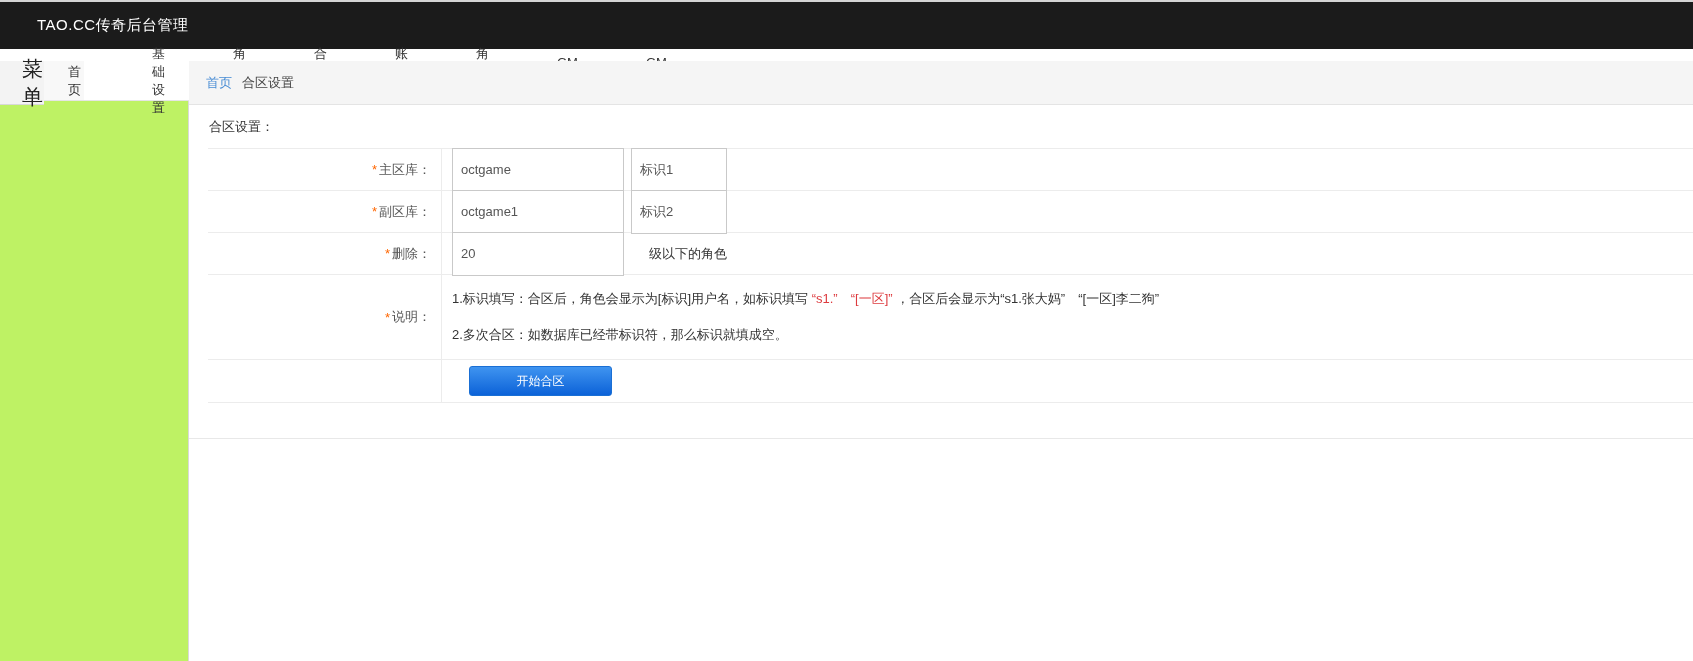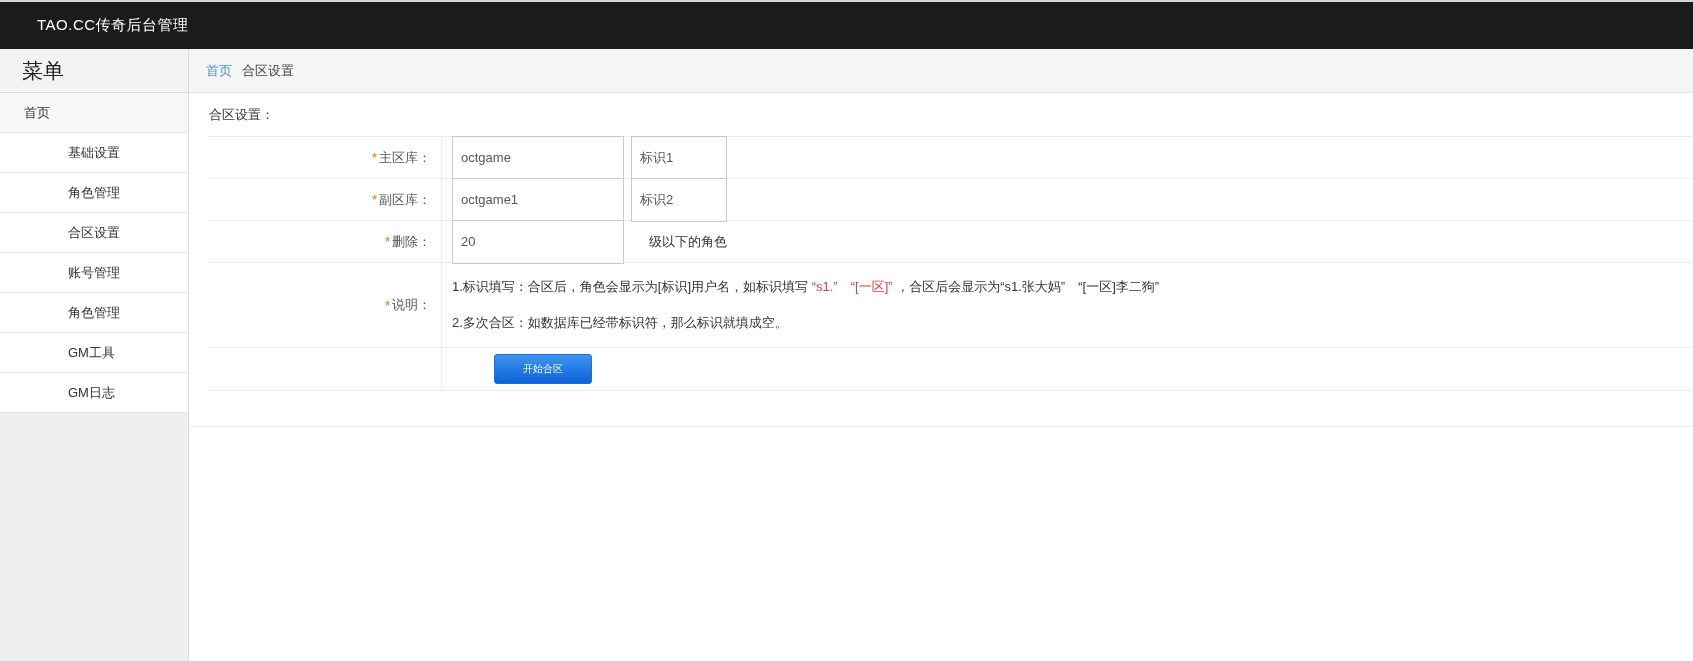"TAO.CC传奇后台管理" .page { gap: none -> 12px }
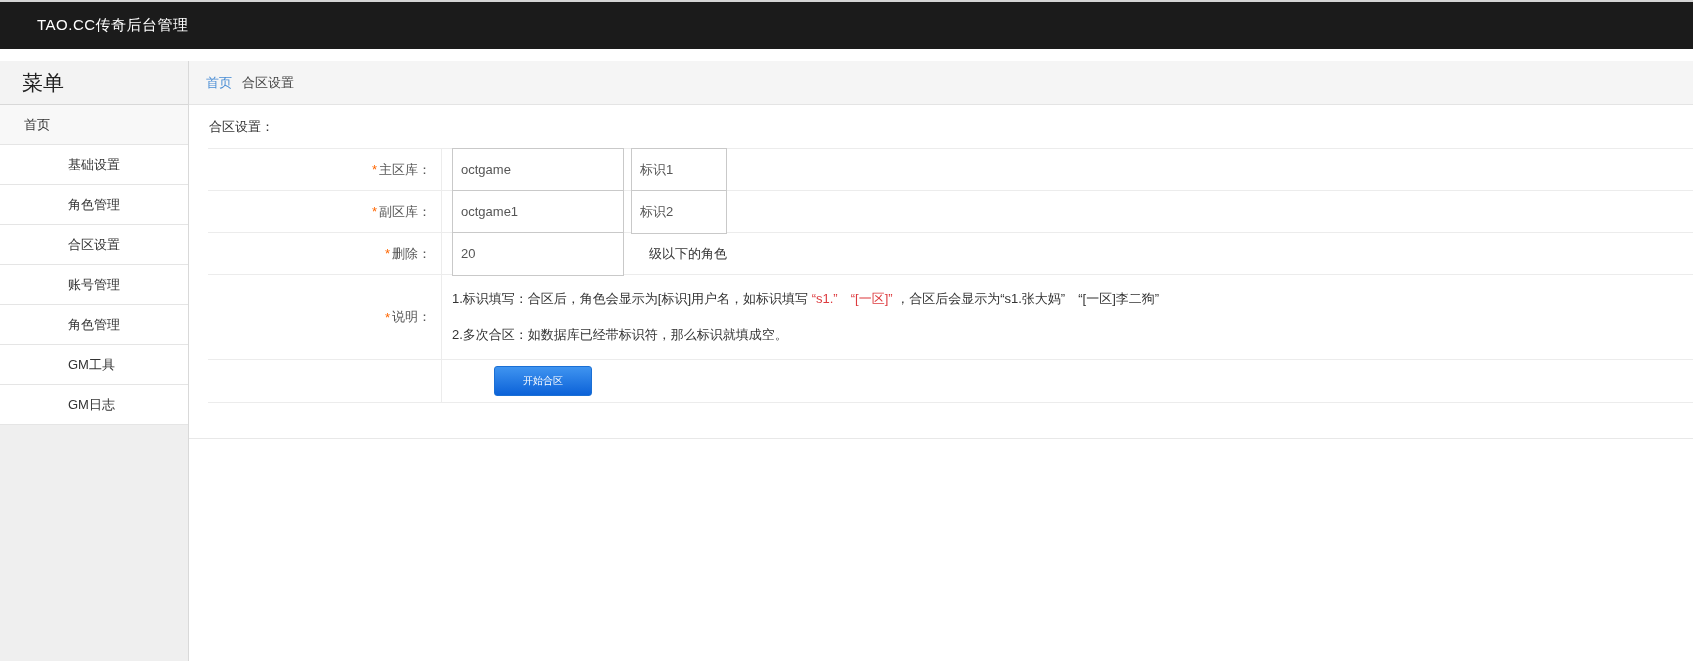"菜单" .sidebar { flex-direction: column -> row }
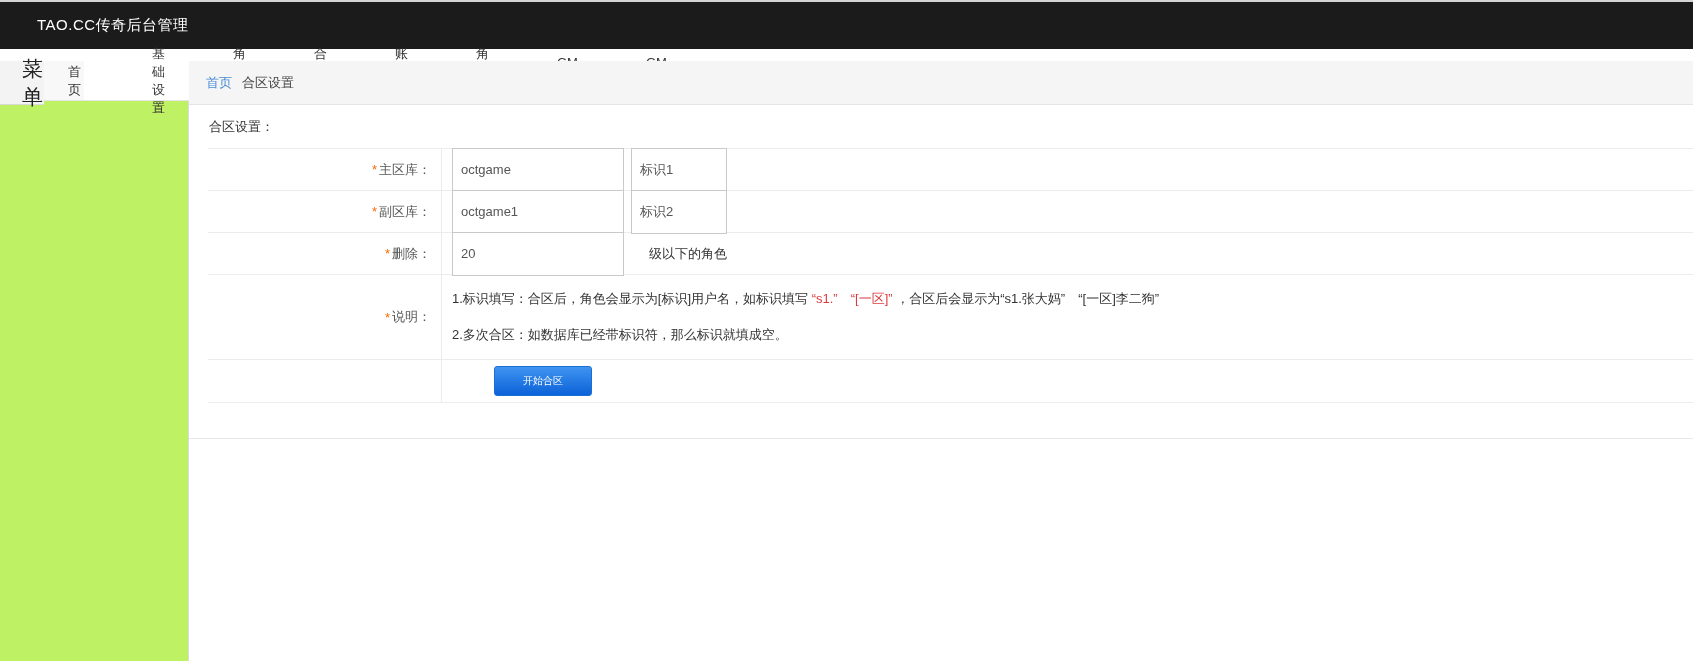"开始合区" .submit-btn { font-size: 10px -> 12px; margin-left: 42px -> 17px; width: 98px -> 143px }
